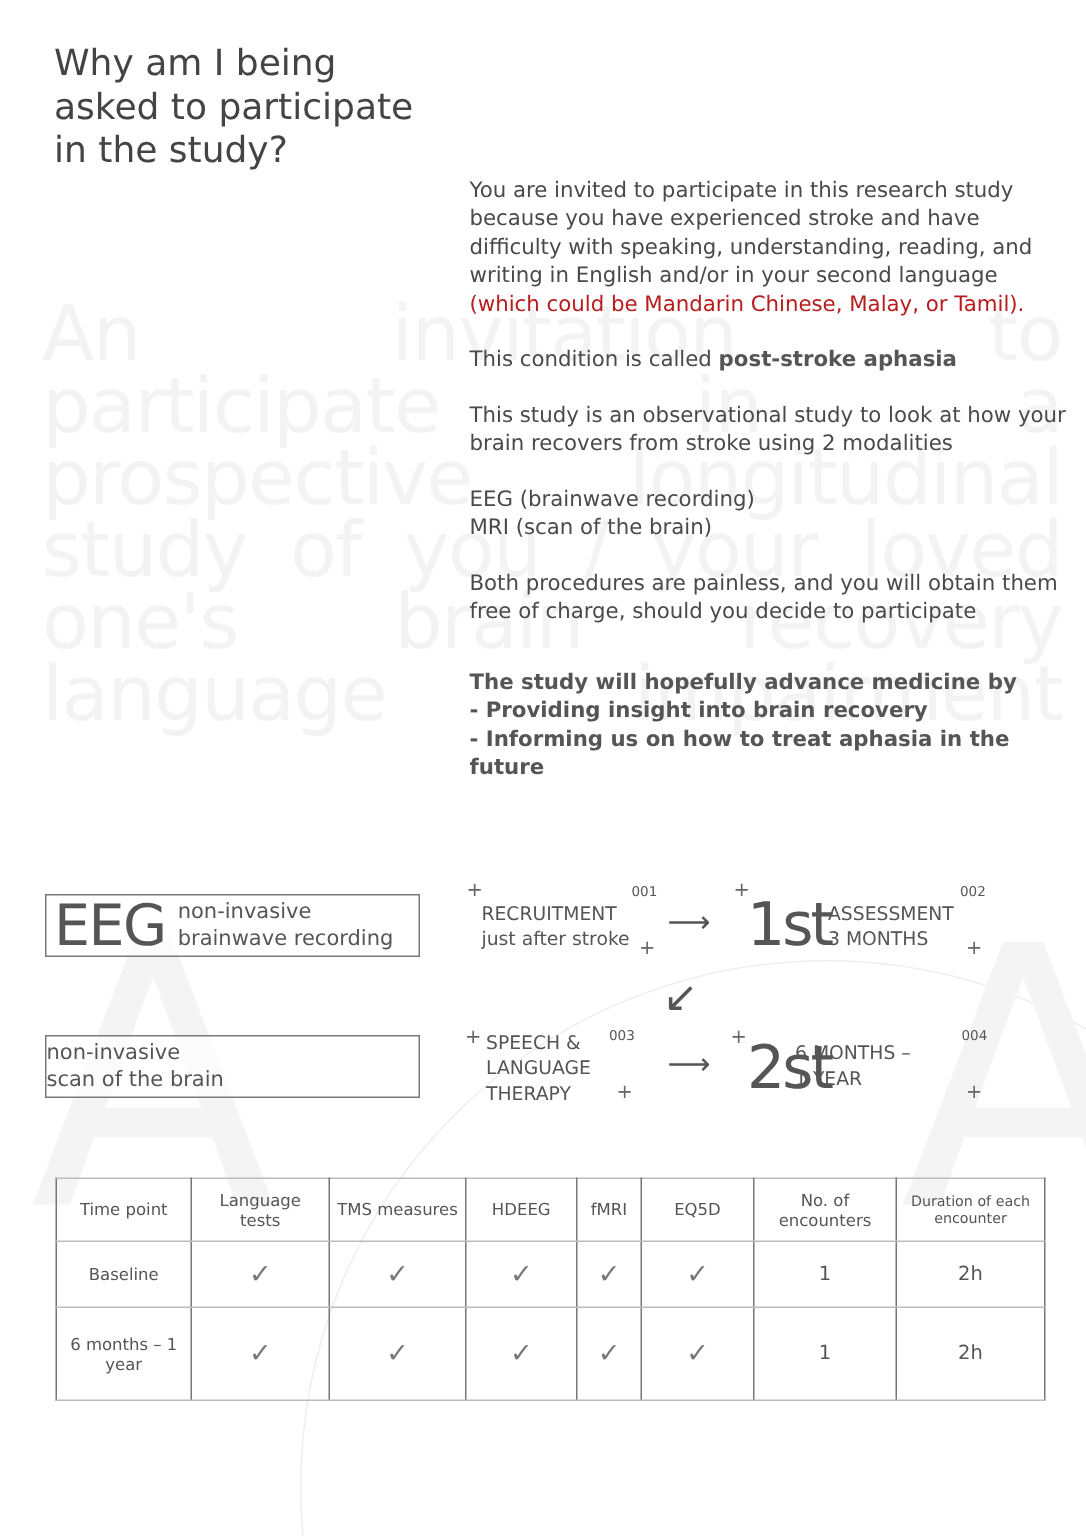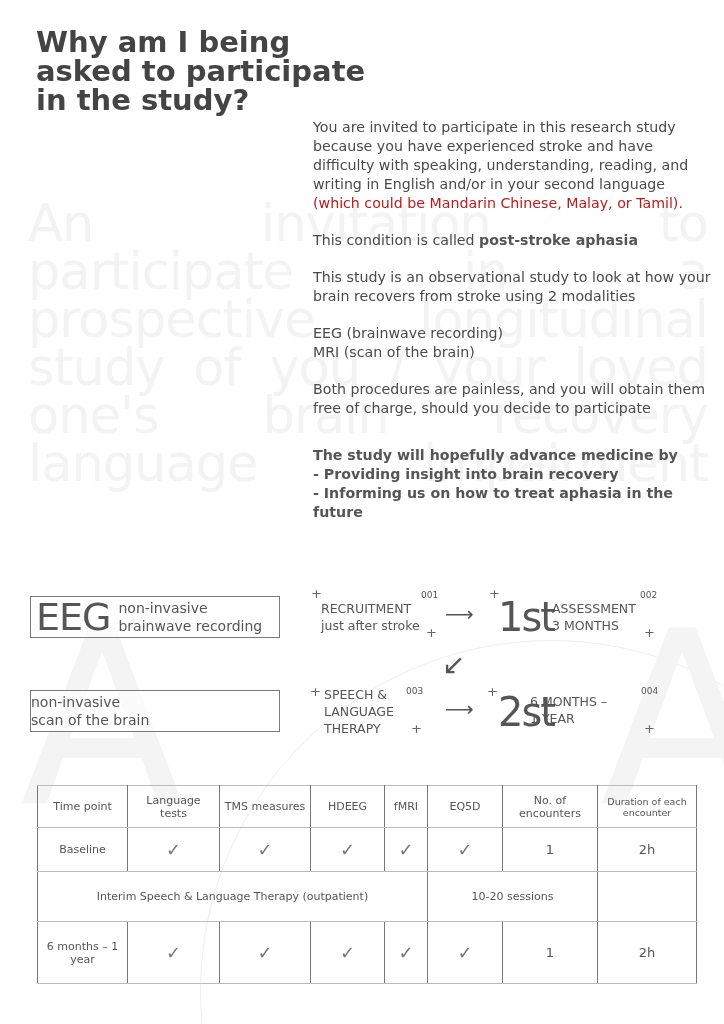"Why am I being" .title { font-size: 29px -> 24px; font-weight: bold -> normal }
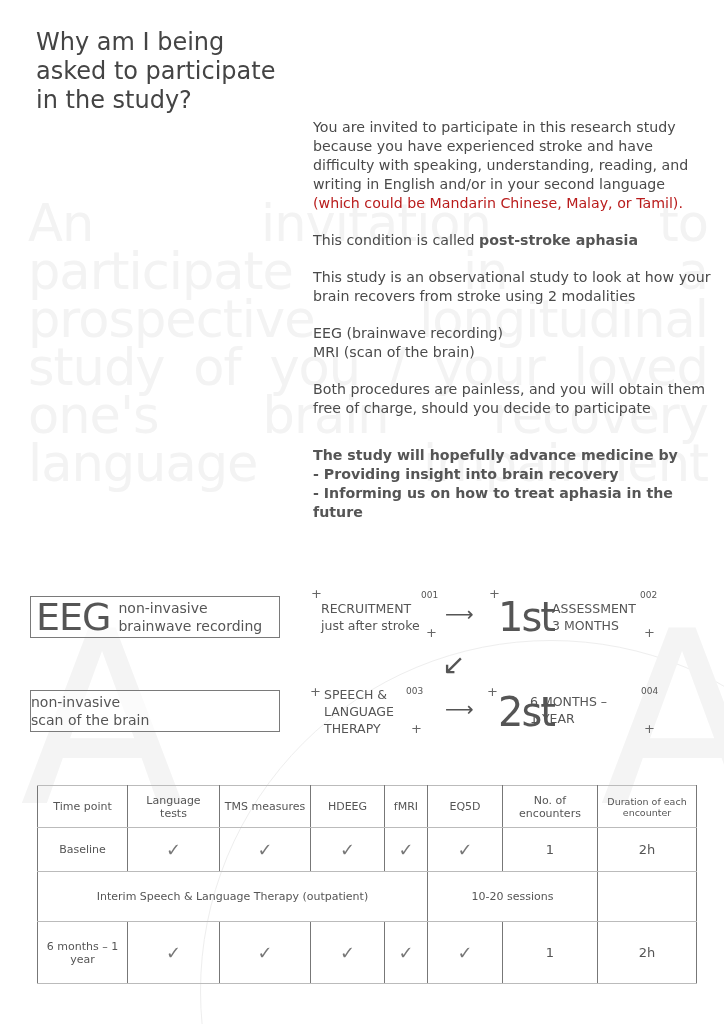"Interim Speech & Language Therapy" tr { html: <tr> <td>Interim Speech &amp; Language Therapy (outpatient)</td> <td>10-20 sessions</td> <td></td> </tr> -> none }
